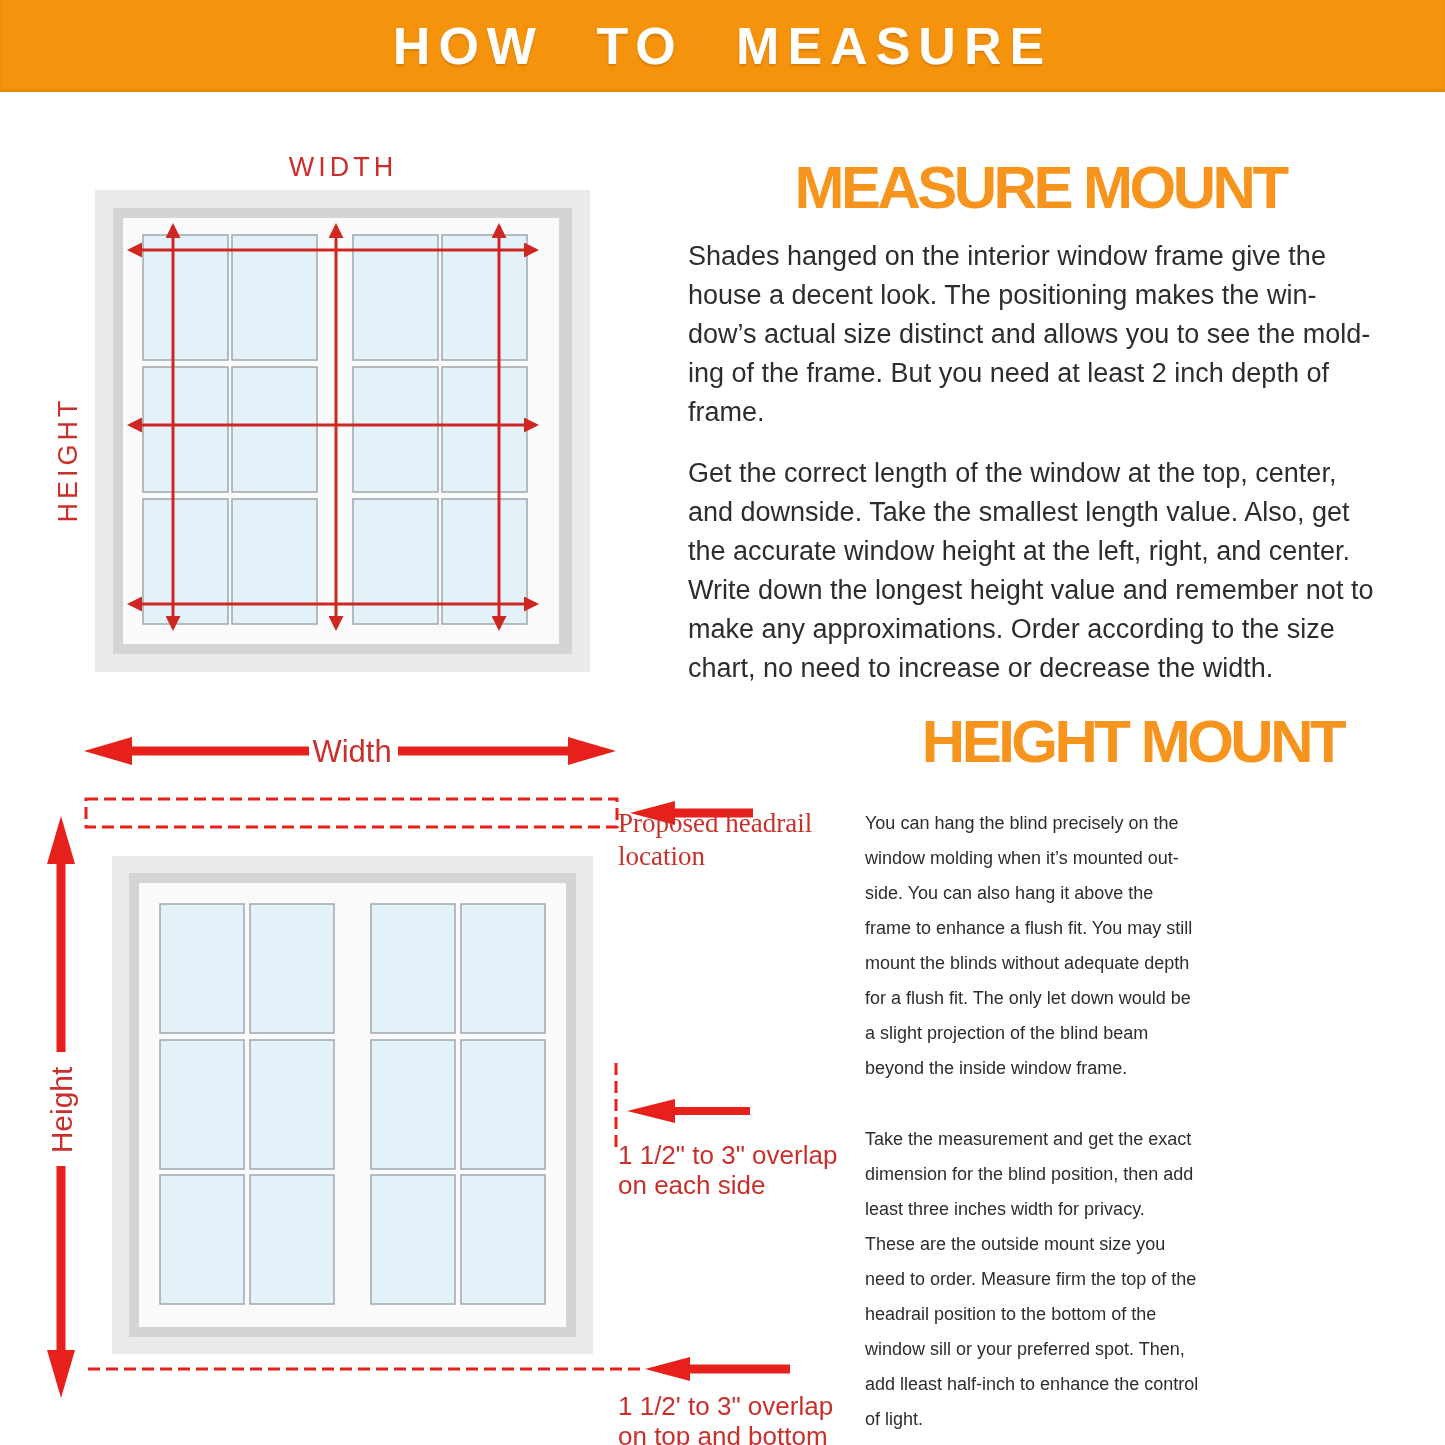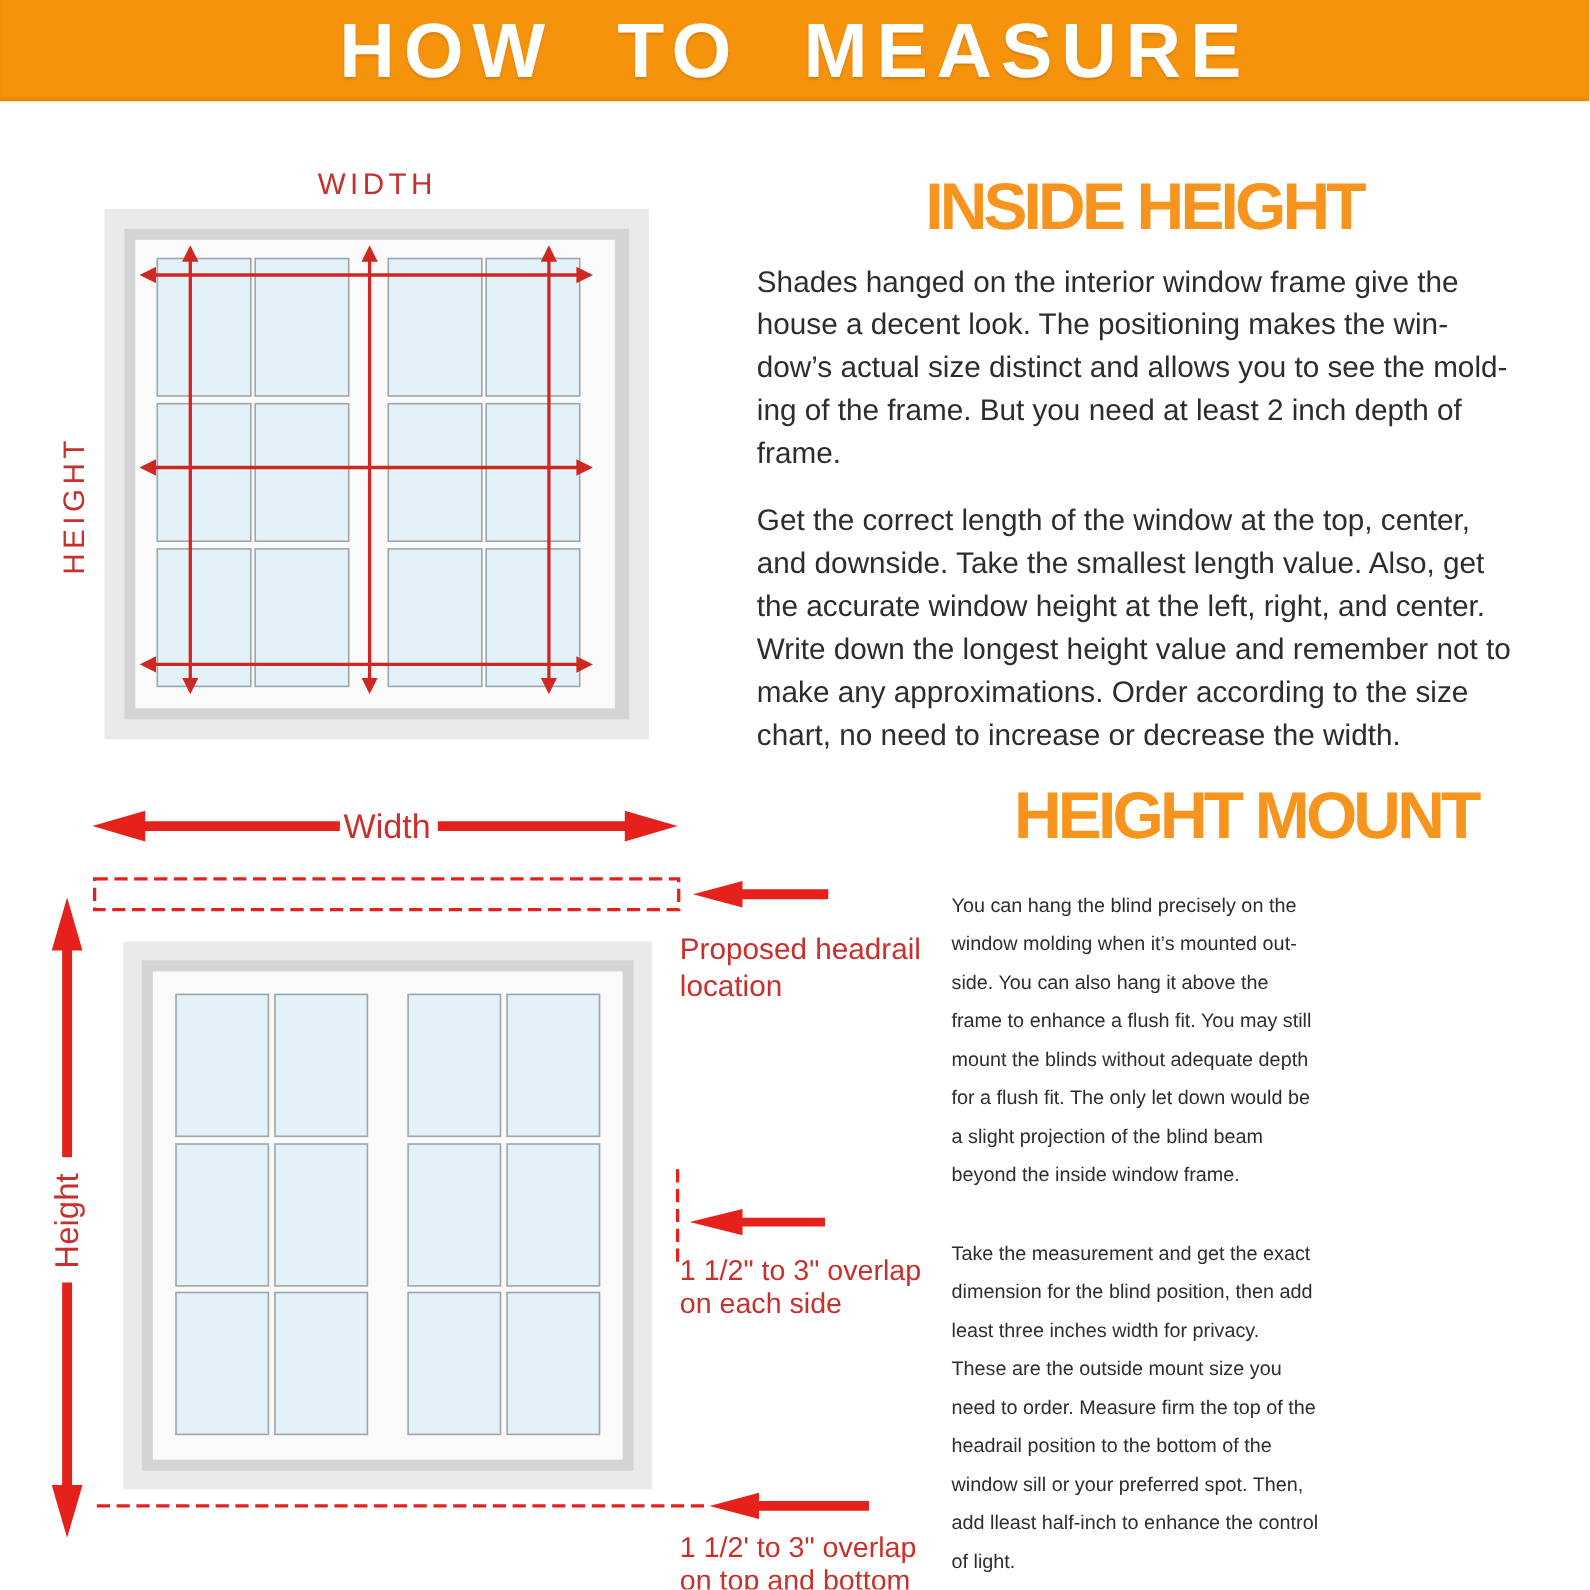"HOW TO MEASURE" #page-title { font-size: 70px -> 52px }
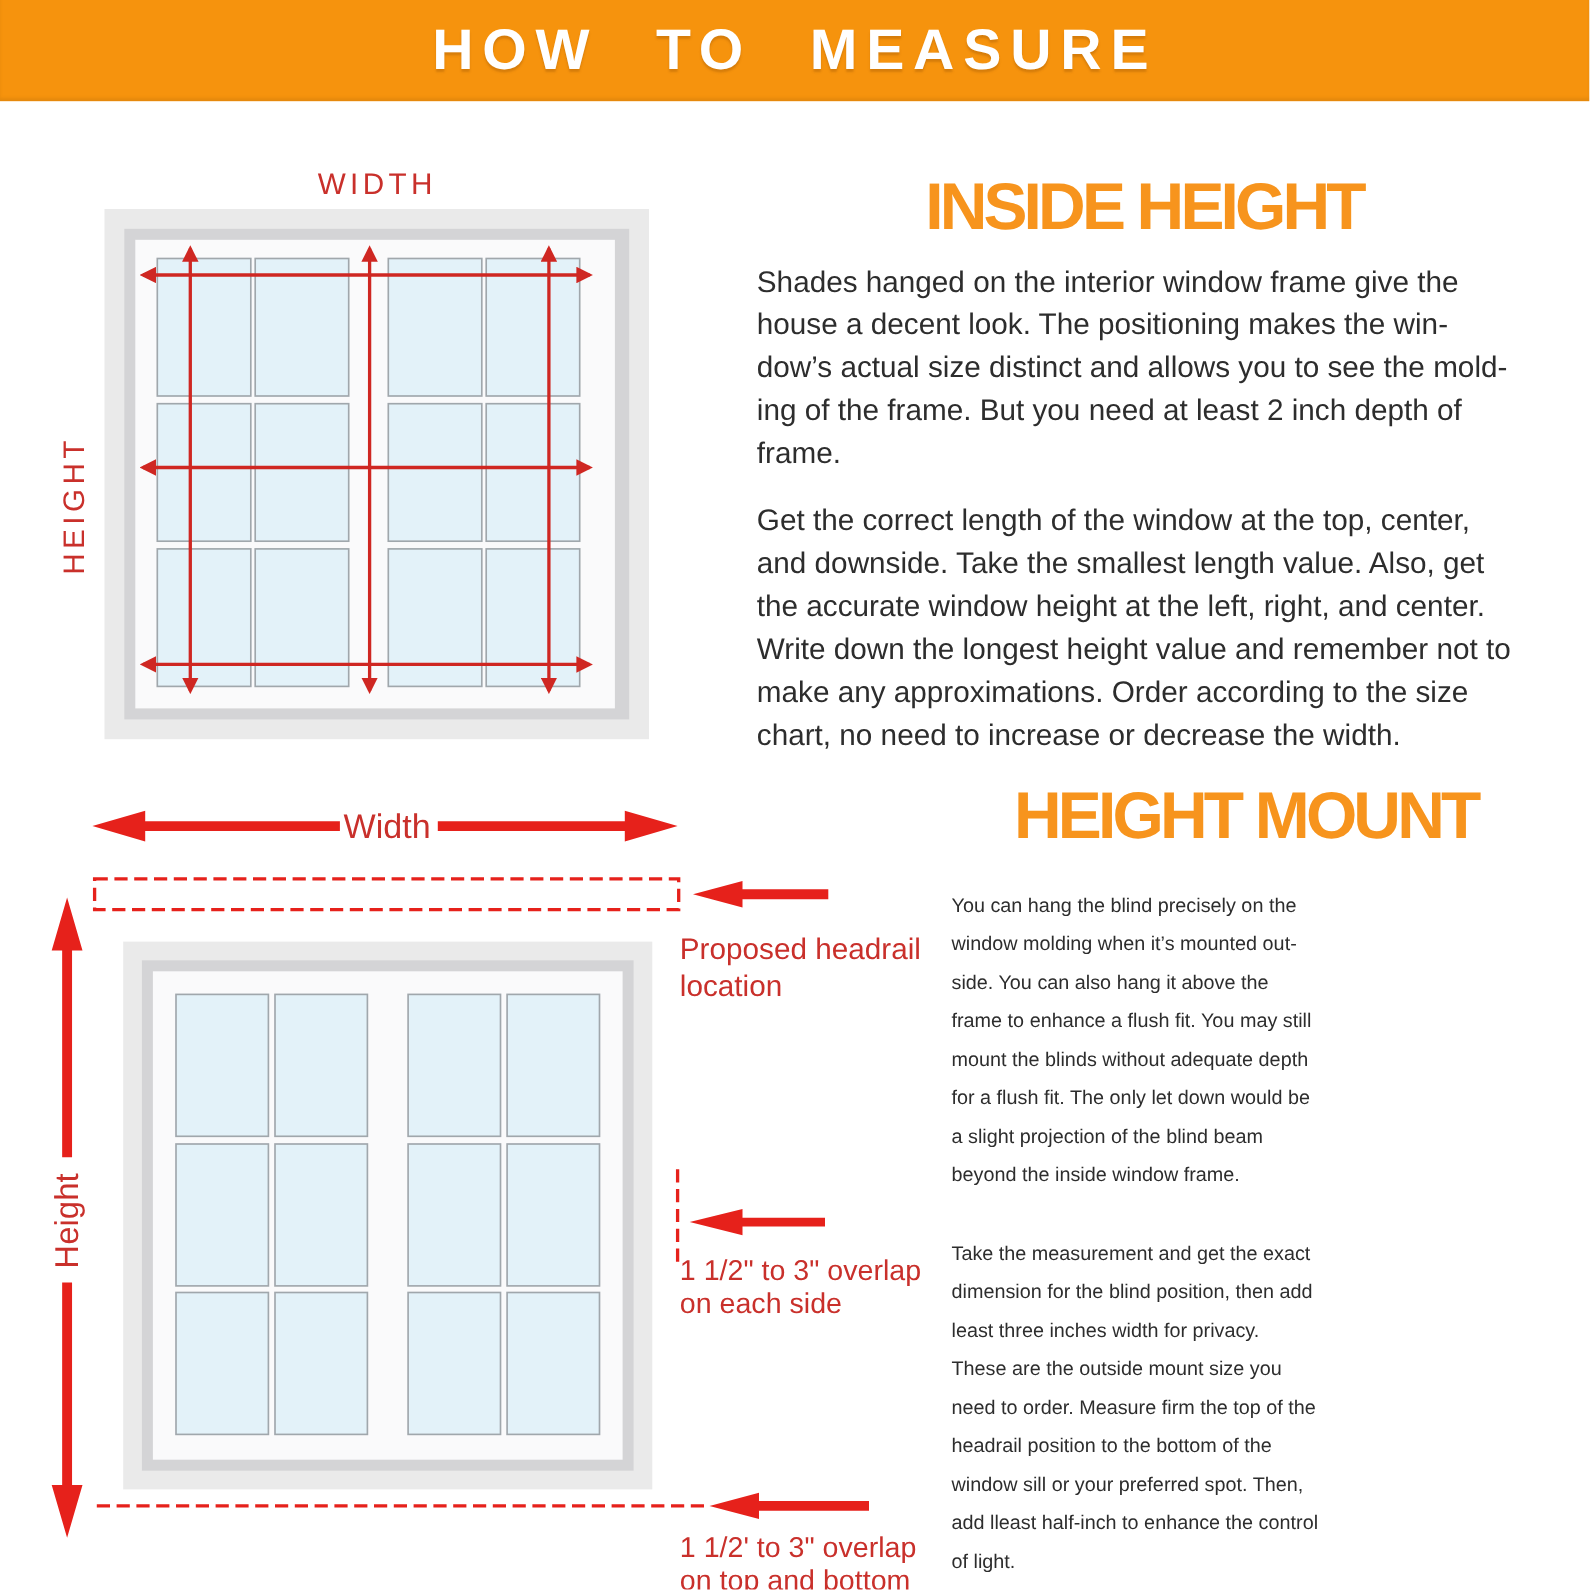"INSIDE HEIGHT" div.abs { text: INSIDE HEIGHT -> MEASURE MOUNT }
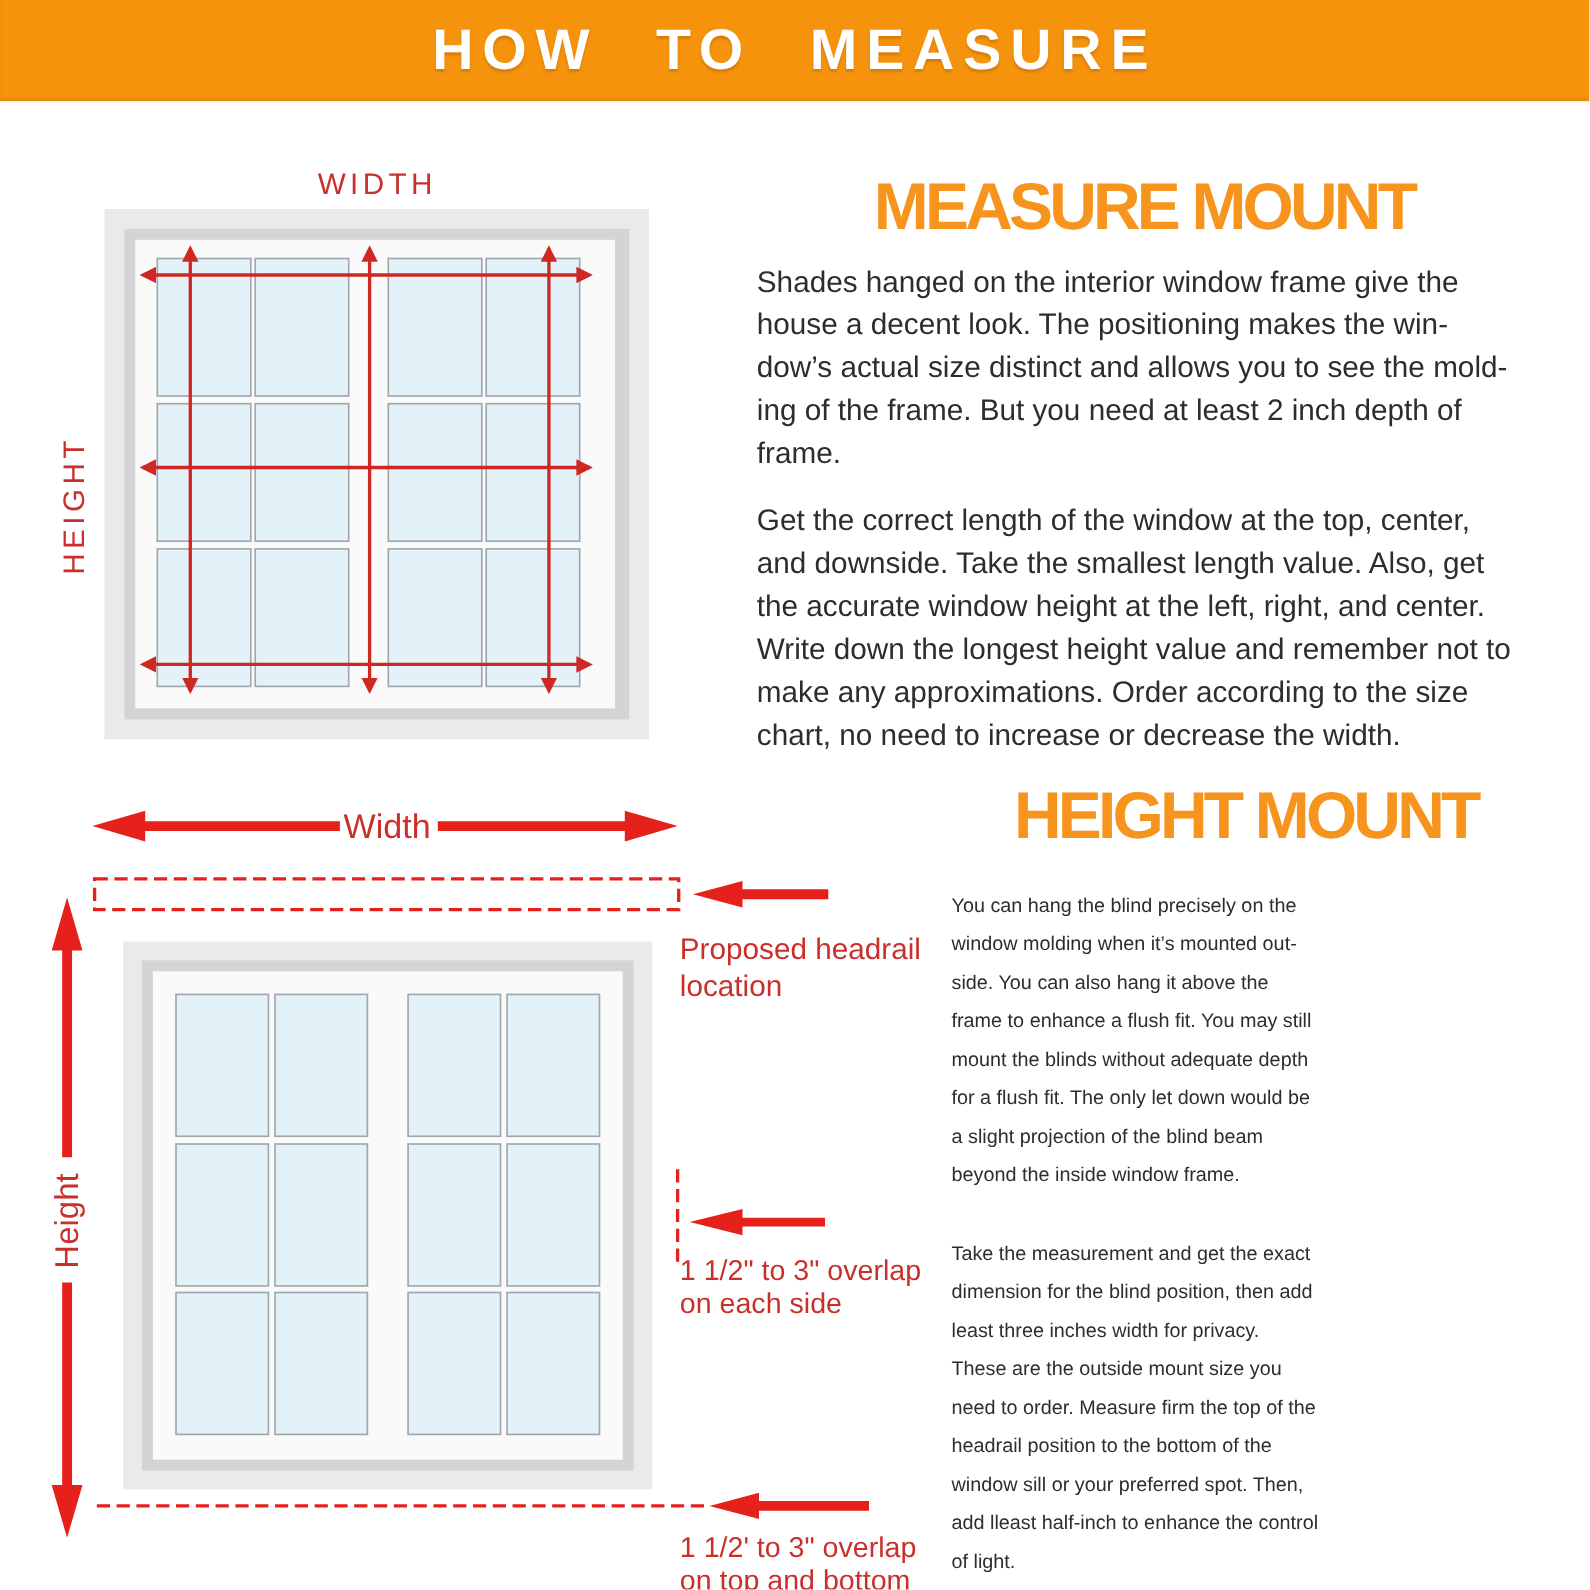"Proposed headrail" div.abs { font-family: none -> Liberation Serif, serif; top: 847px -> 807px }
